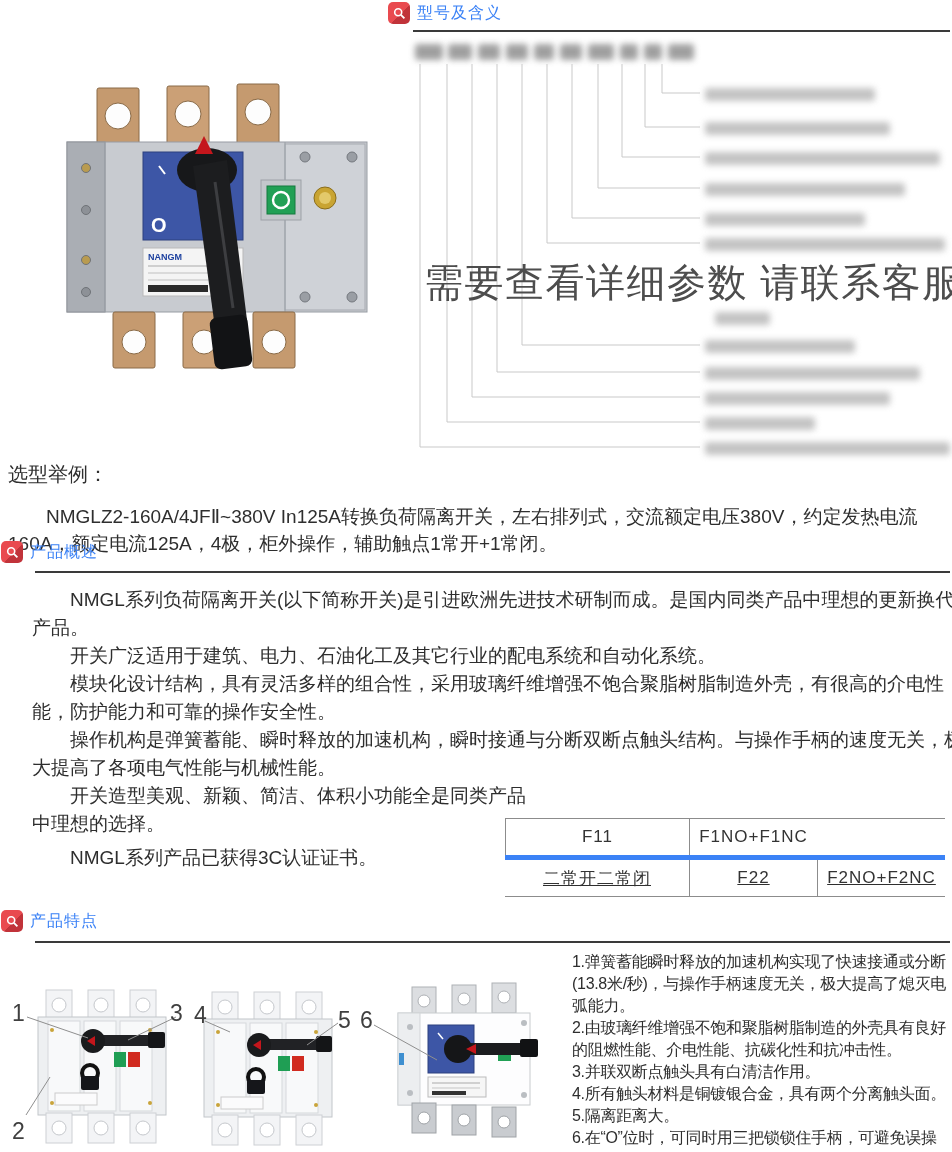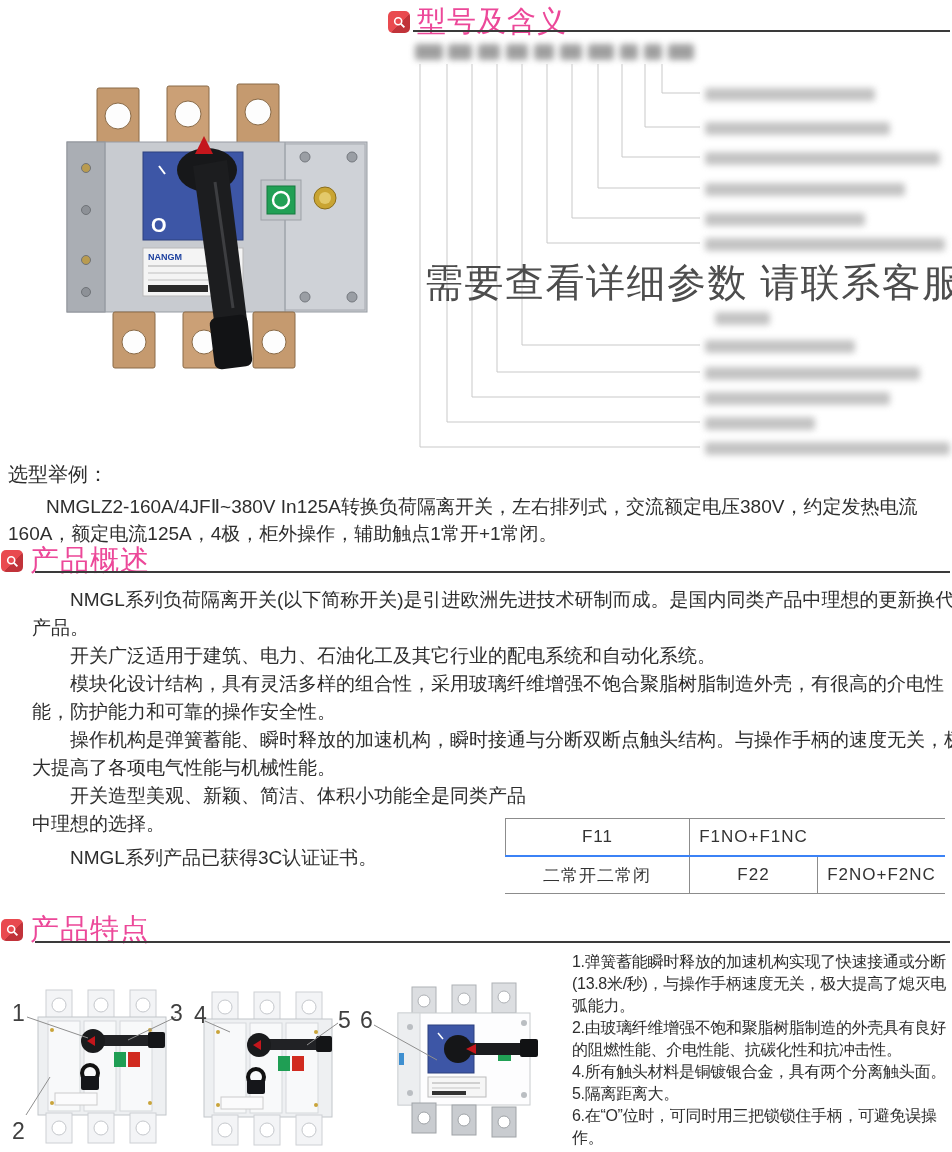"型号及含义" .sec-title { color: #ec4899 -> #3b82f6; font-size: 29px -> 16px }
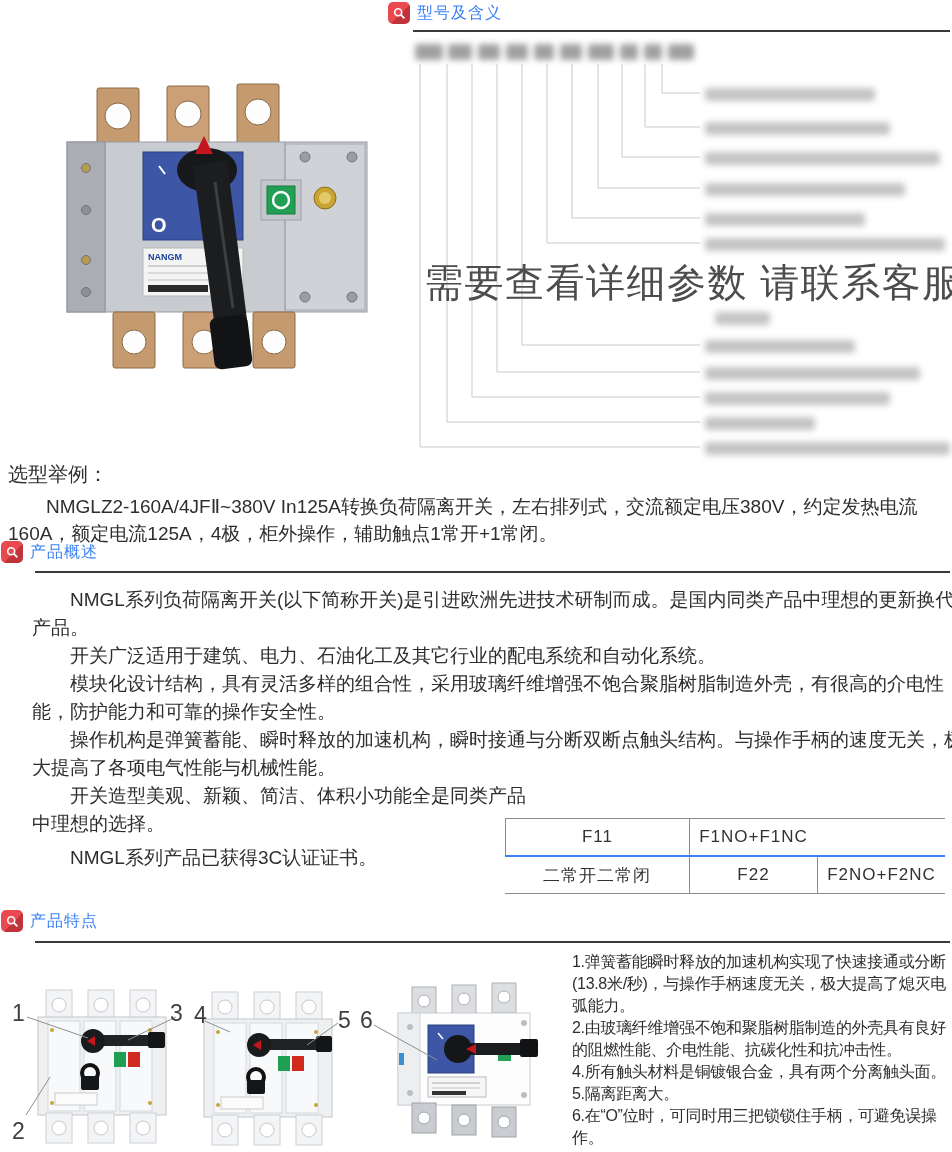"选型举例：" .selection .lbl { margin: 0 0 5px 0 -> 0 0 15px 0 }
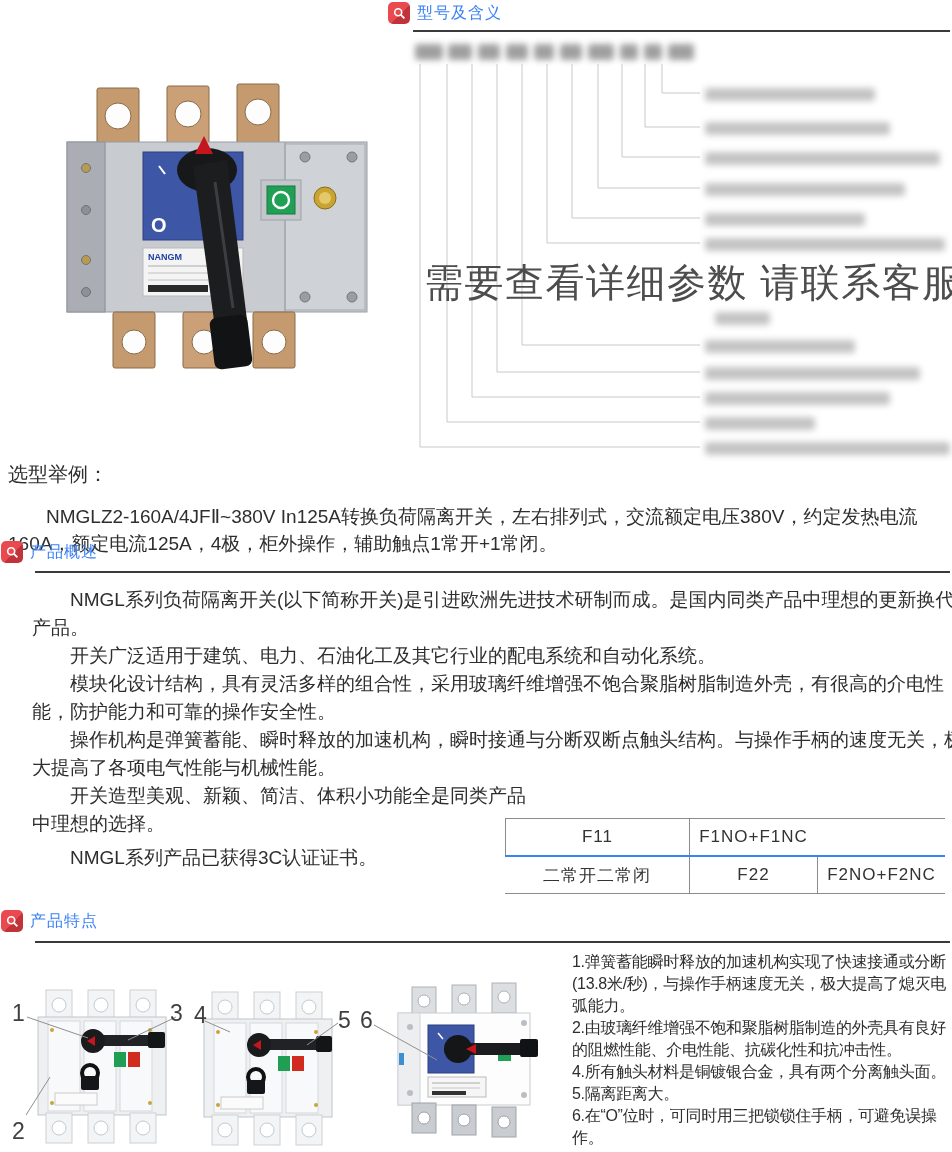"二常开二常闭" .aux-table .row + .row { border-top: 2px solid #3b82f6 -> 5px solid #3b82f6; text-decoration: none -> underline }
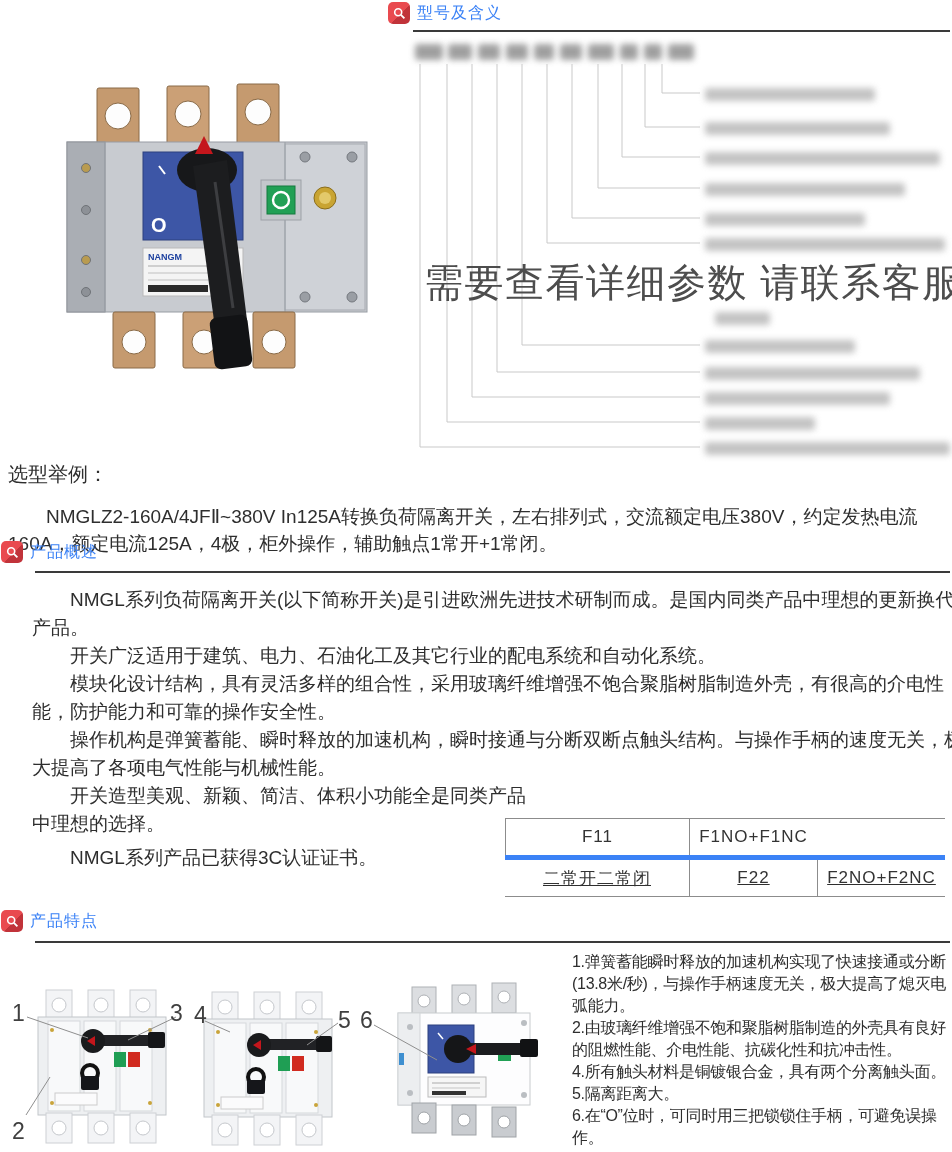"3.并联双断点触头具有白清洁作用。" div { html: none -> <div>3.并联双断点触头具有白清洁作用。</div> }
